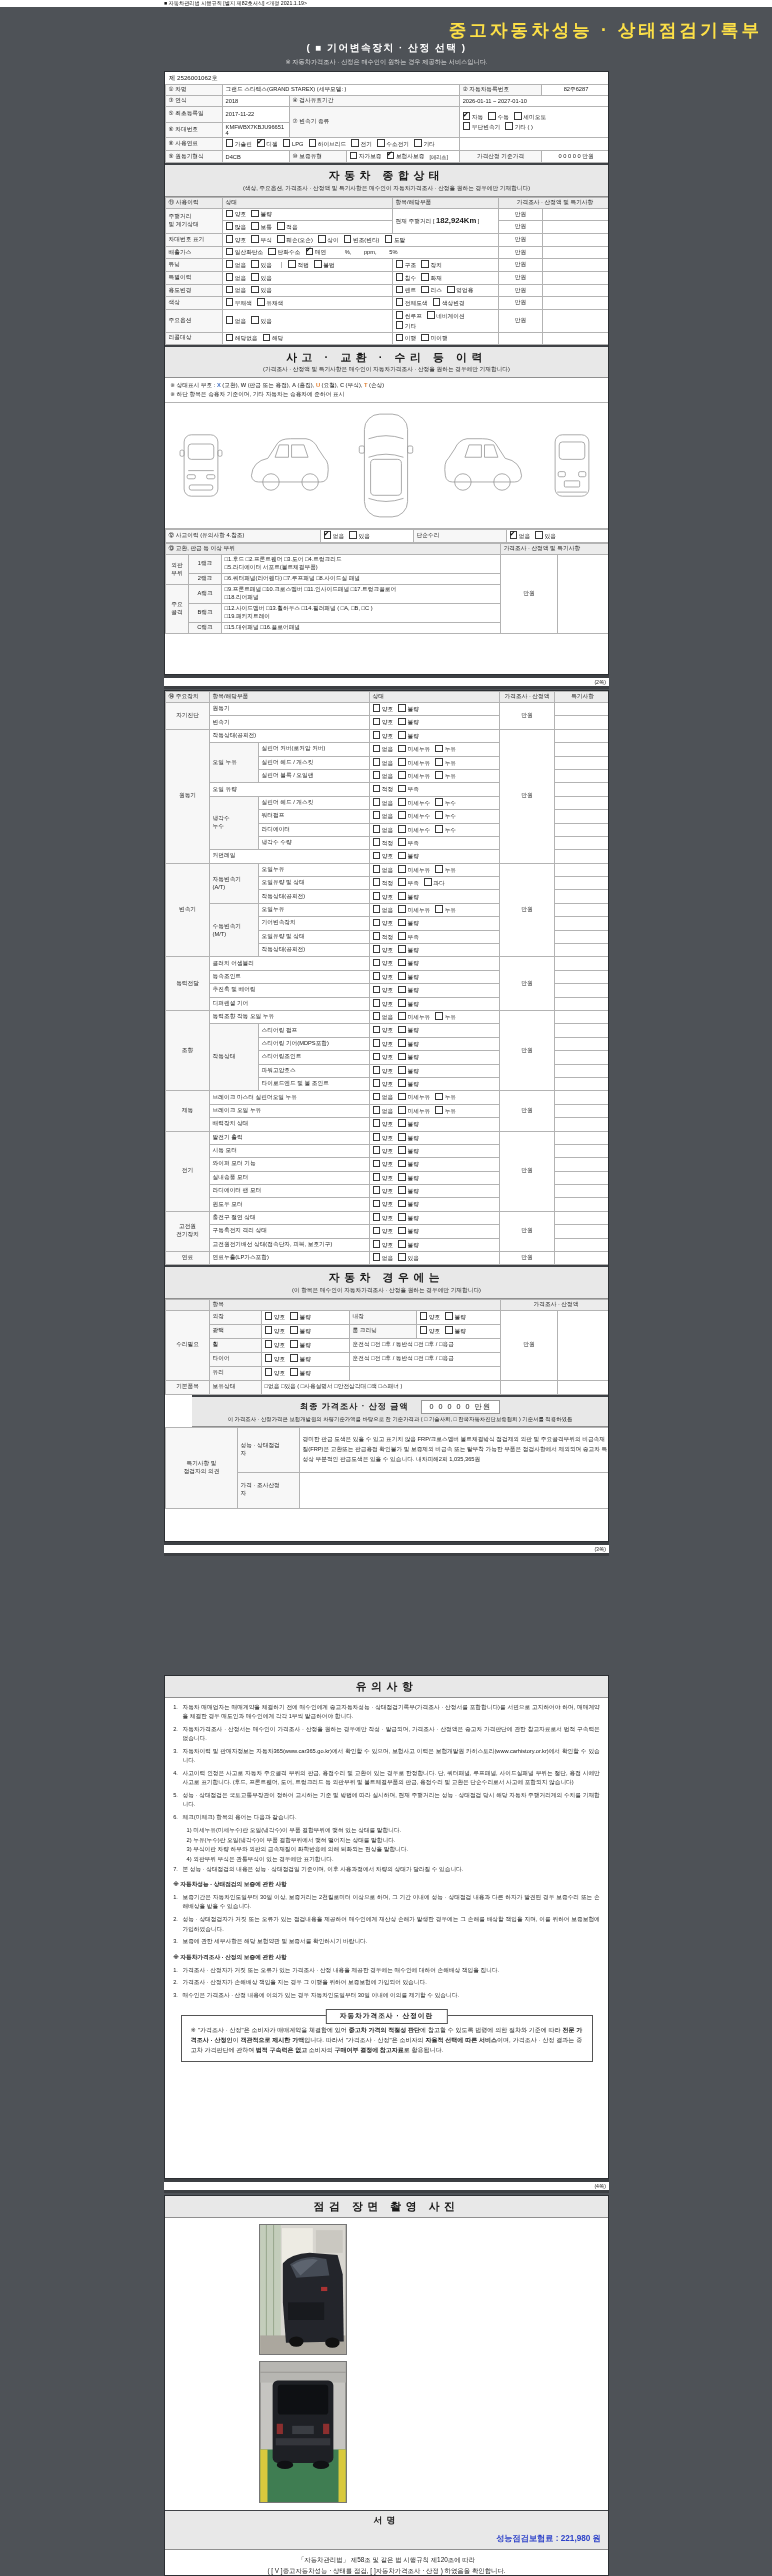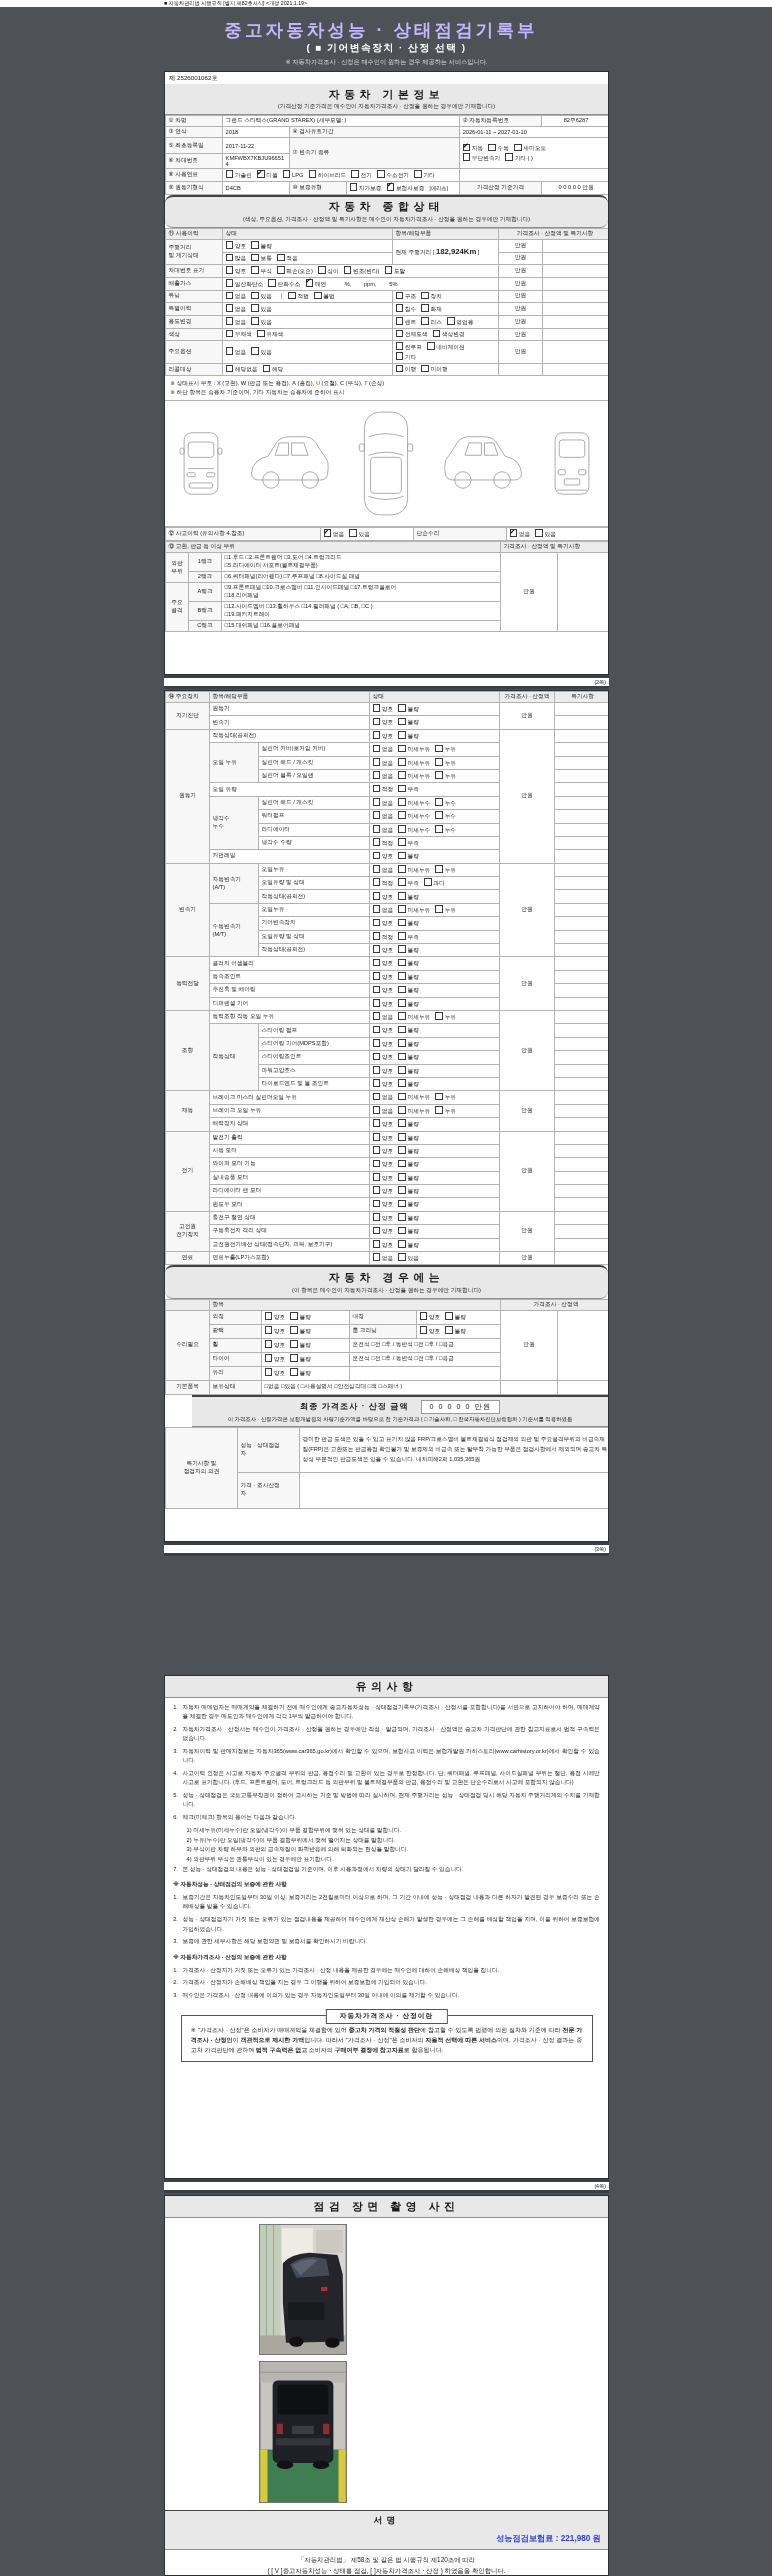"중고자동차성능 · 상태점검기록부" #title-main { color: #c4b5fd -> #fde047; text-align: center -> right }
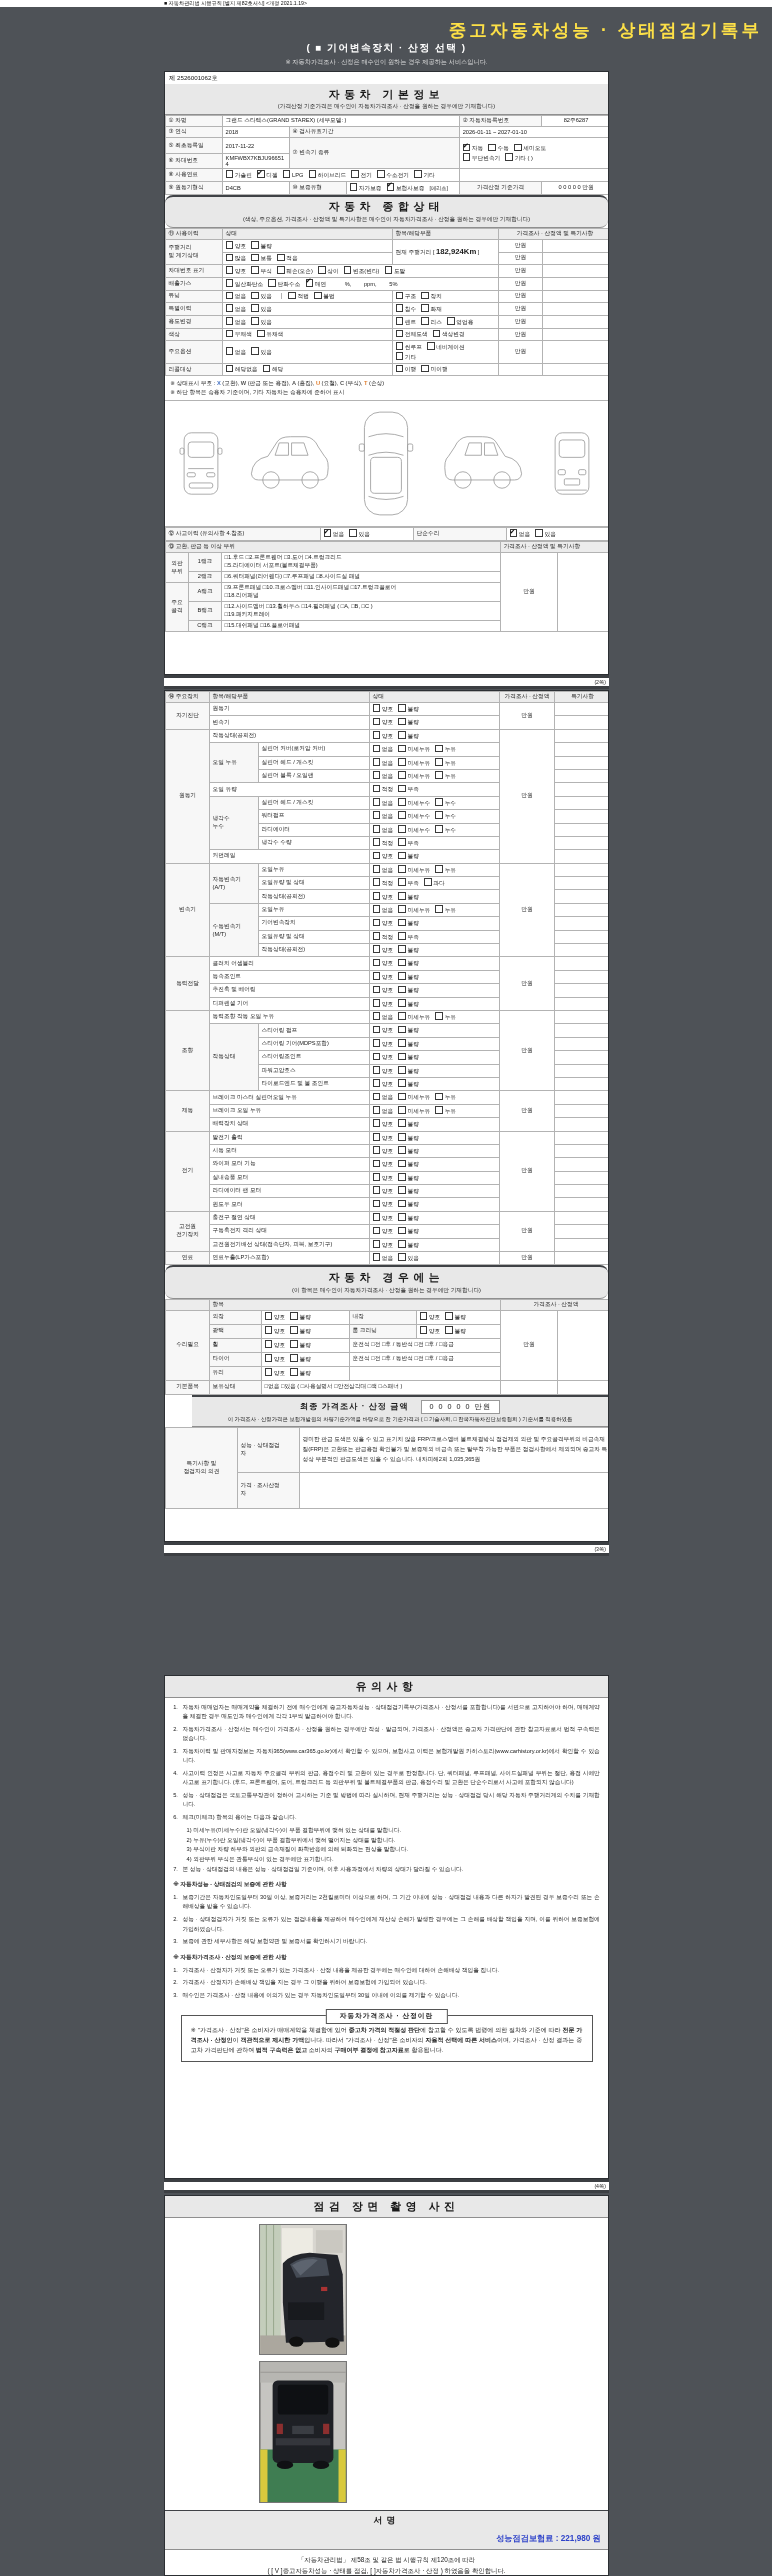"자동차 기본정보" div.band { html: <div> <div>자동차 기본정보</div> <div>(가격산정 기준가격은 매수인이 자동차가격조사 · 산정을 원하는 경우에만 기재합니다)</div> </div> -> none }
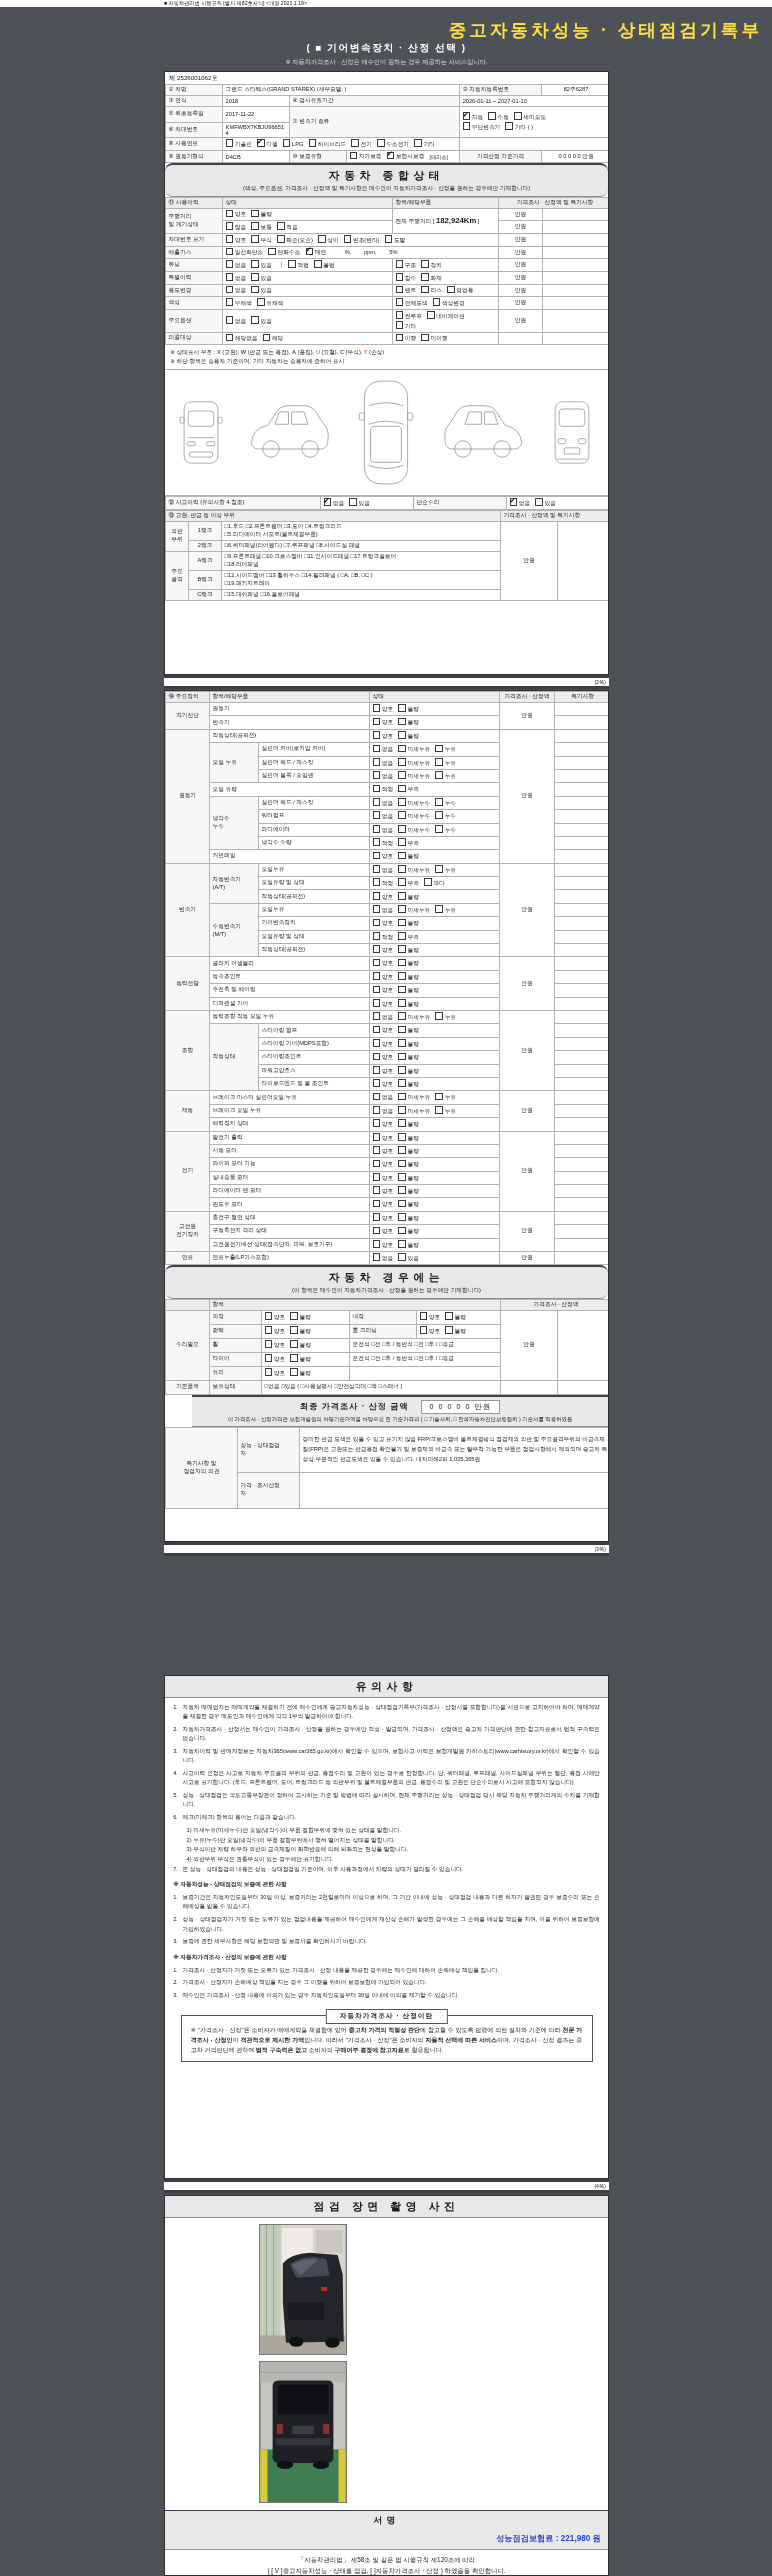"자동차 종합상태" .sect { border-radius: 8px -> none }
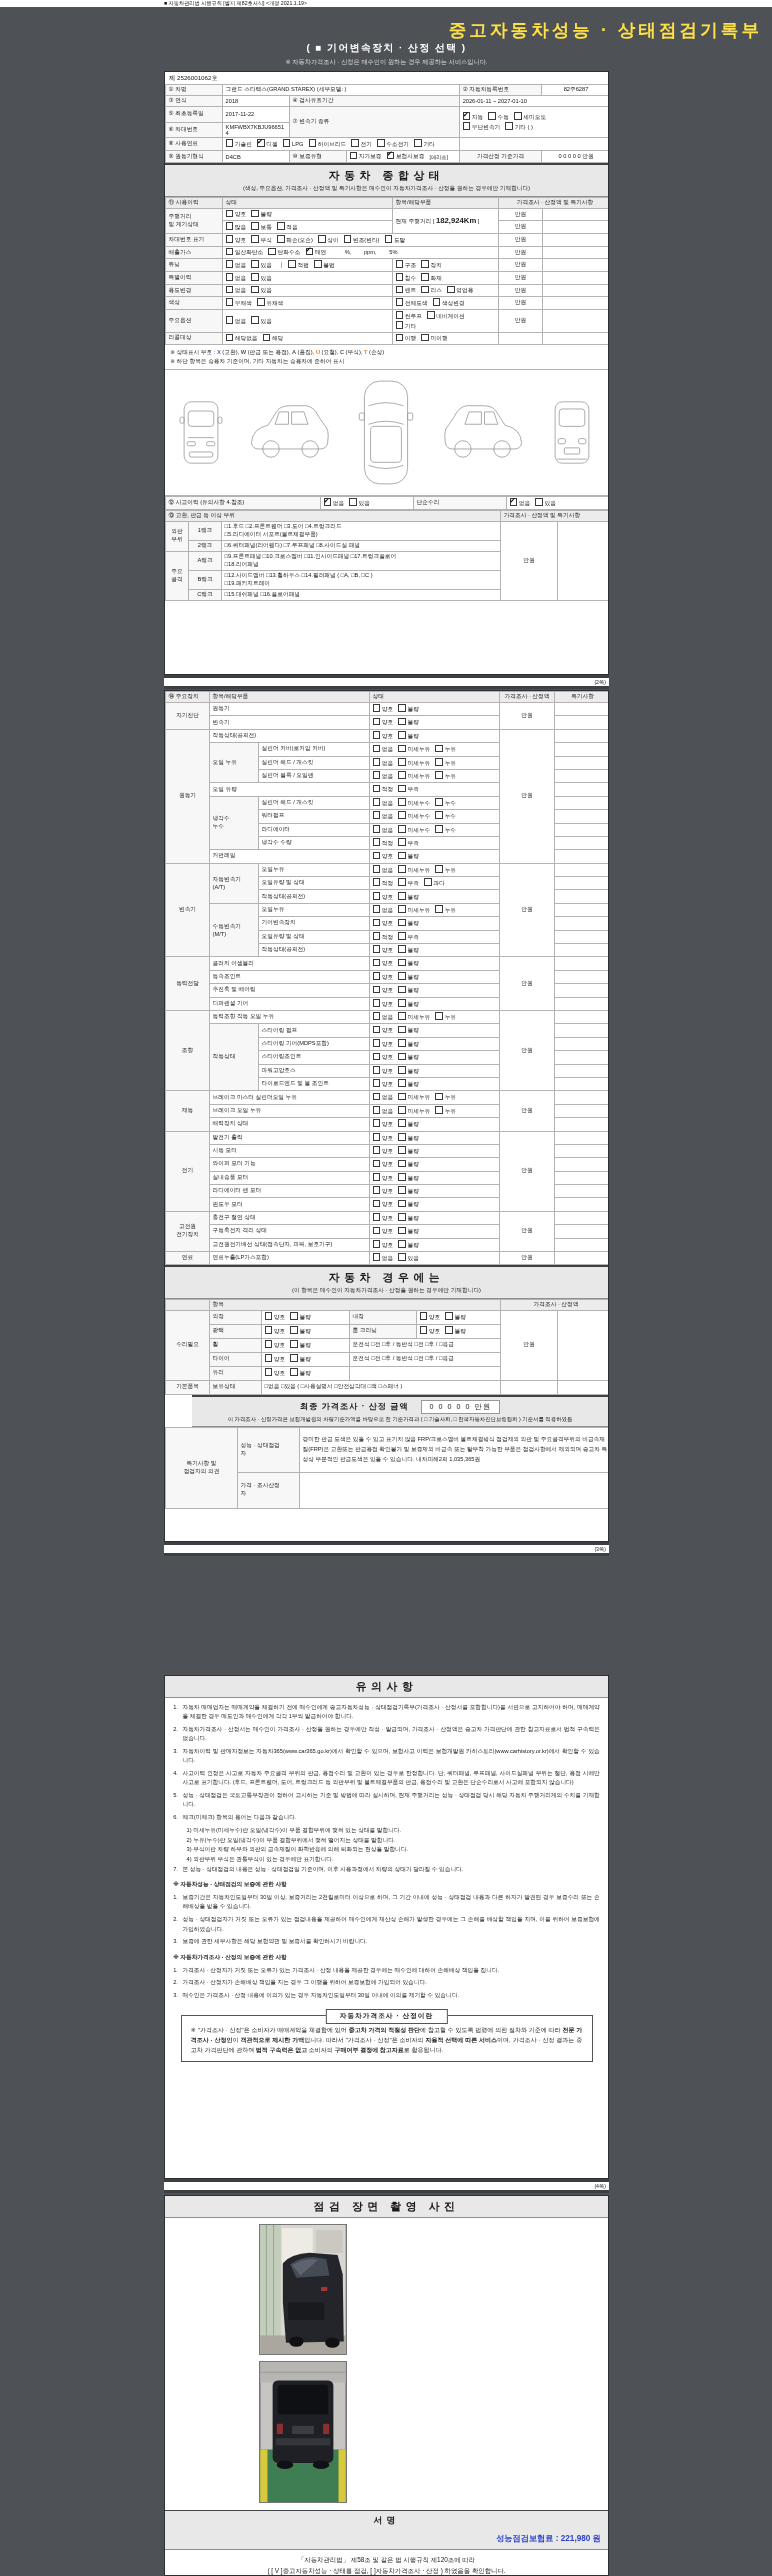"사고 · 교환 · 수리" div.band { html: none -> <div> <div>사고 · 교환 · 수리 등 이력</div> <div>(가격조사 · 산정액 및 특기사항은 매수인이 자동차가격조사 · 산정을 원하는 경우에만 기재합니다)</div> </div> }
